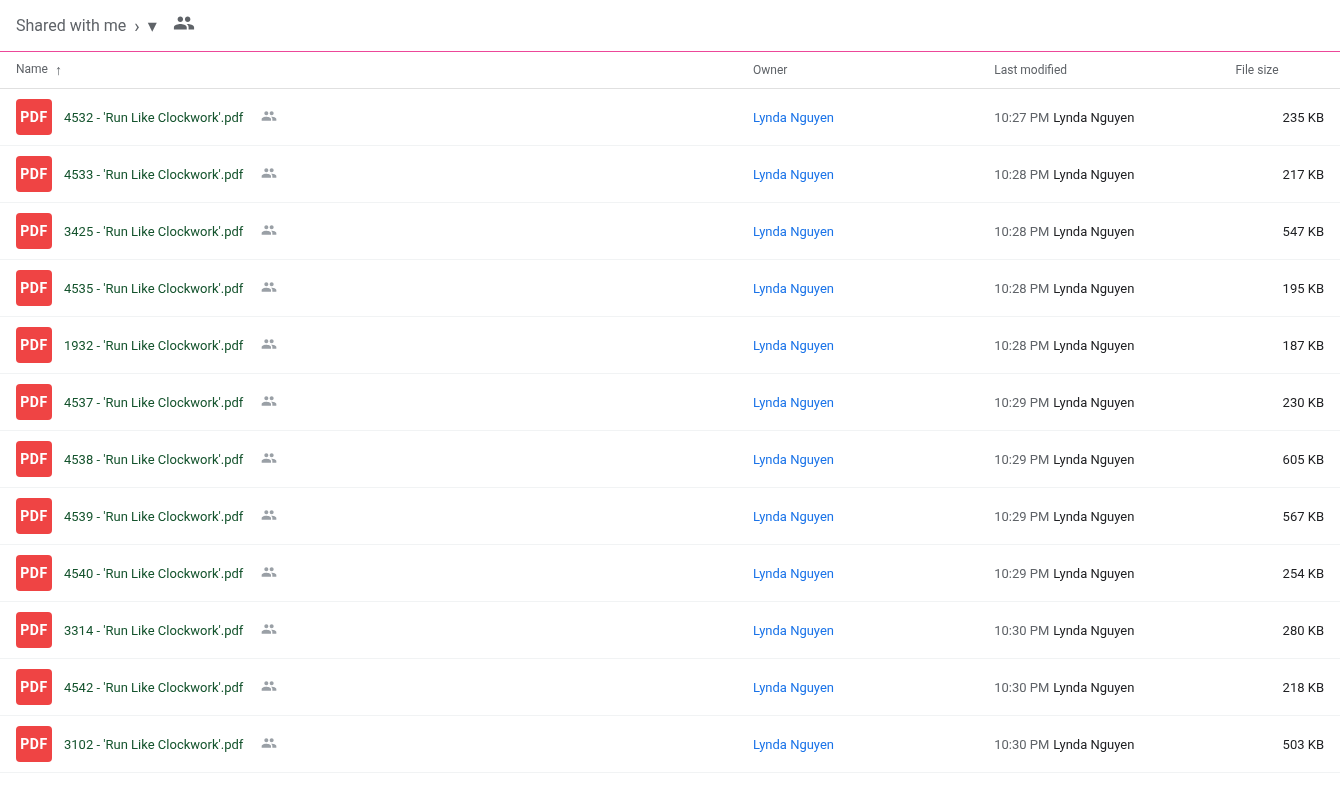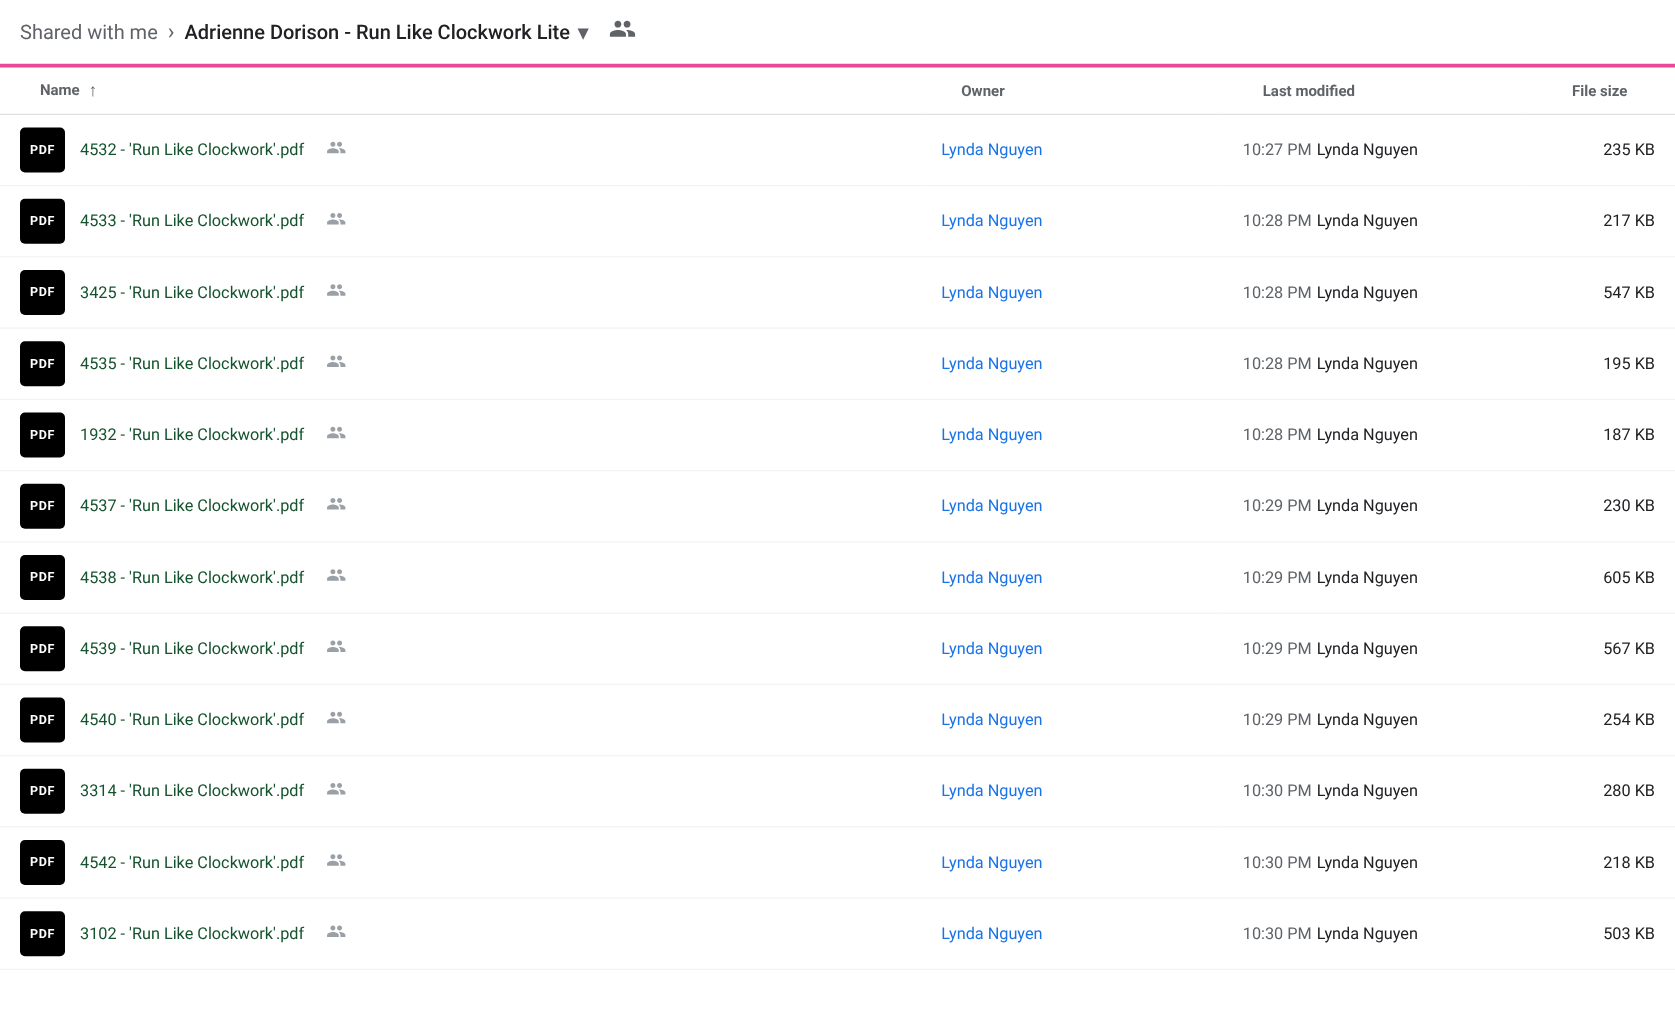"Shared with me" .breadcrumb { border-bottom: 3px solid #ec4899 -> 1px solid #ec4899 }
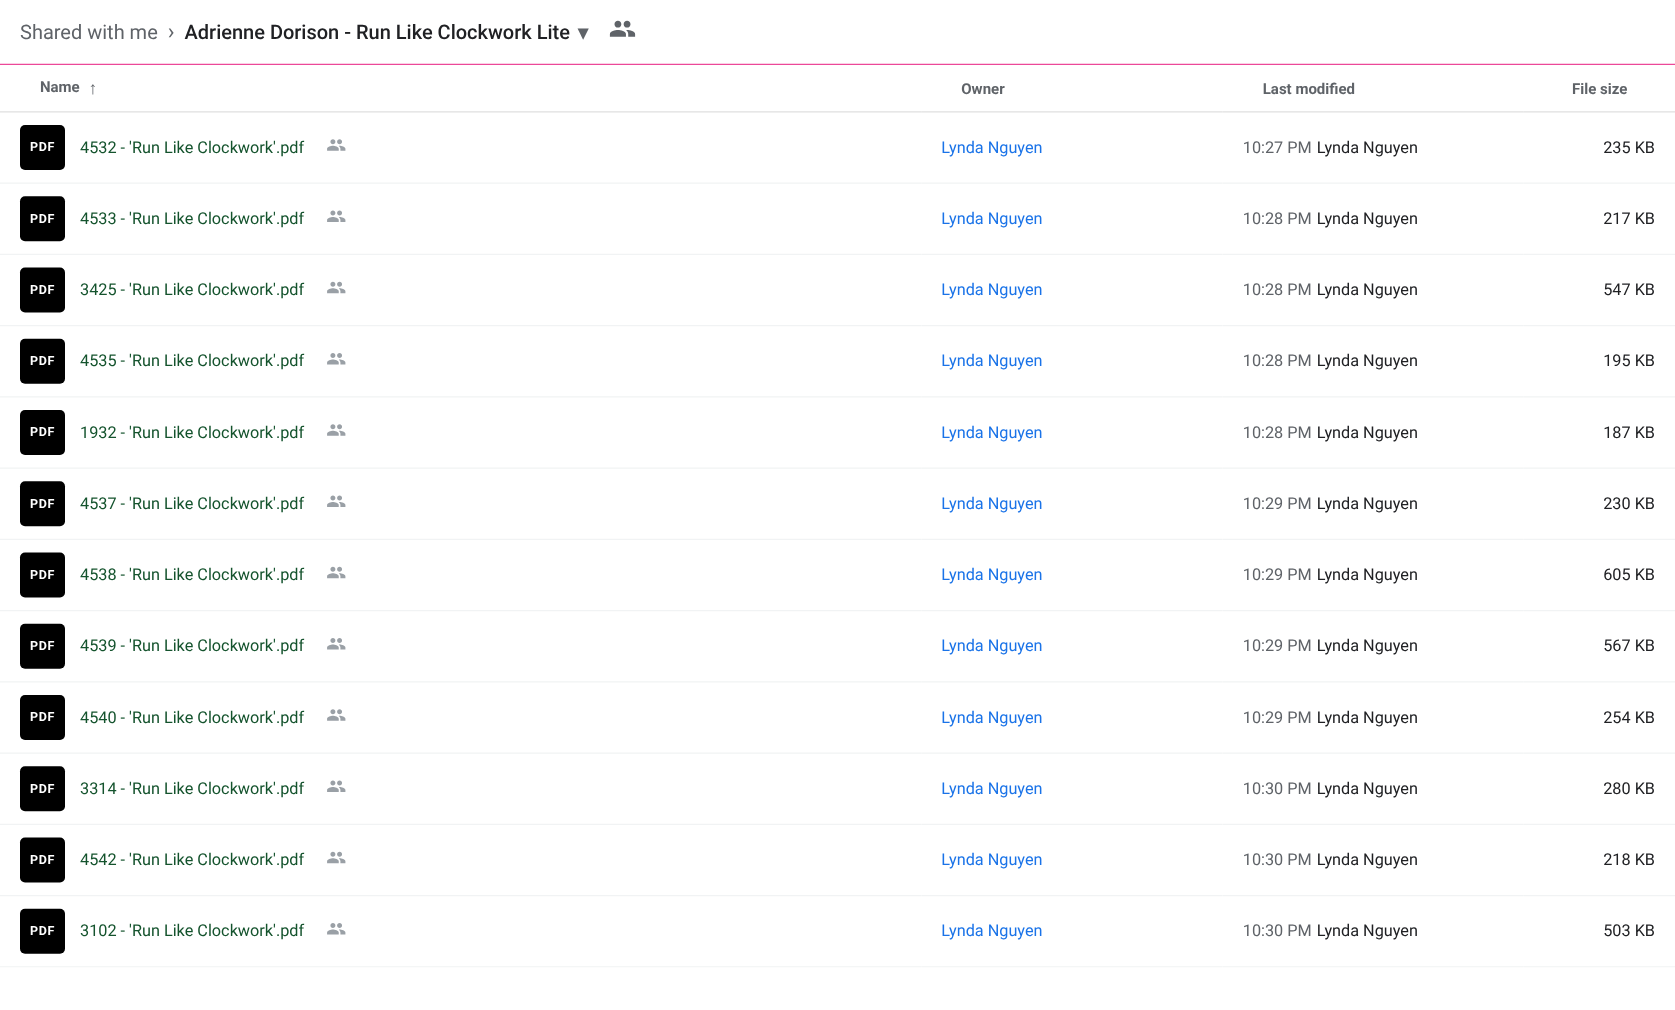"Adrienne Dorison - Run Like" span { html: <span>Adrienne Dorison - Run Like Clockwork Lite</span> -> none }
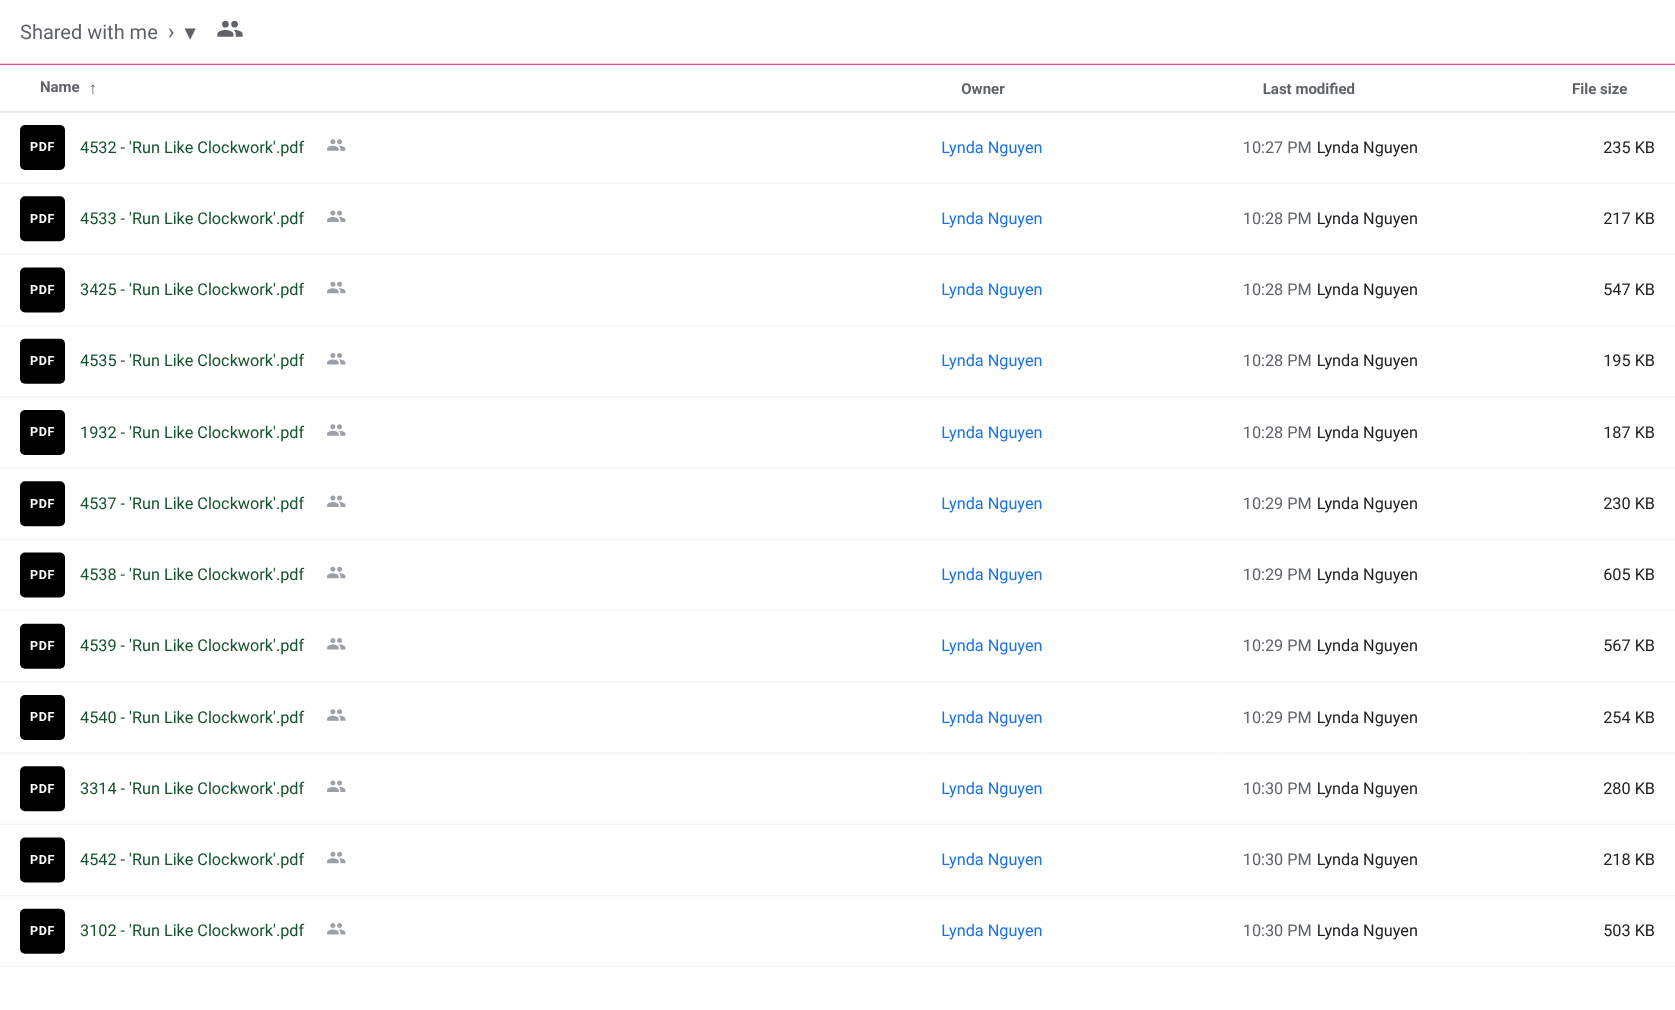"Name ↑" .file-table th { font-weight: 700 -> 400; padding: 10px 32px -> 10px 16px }
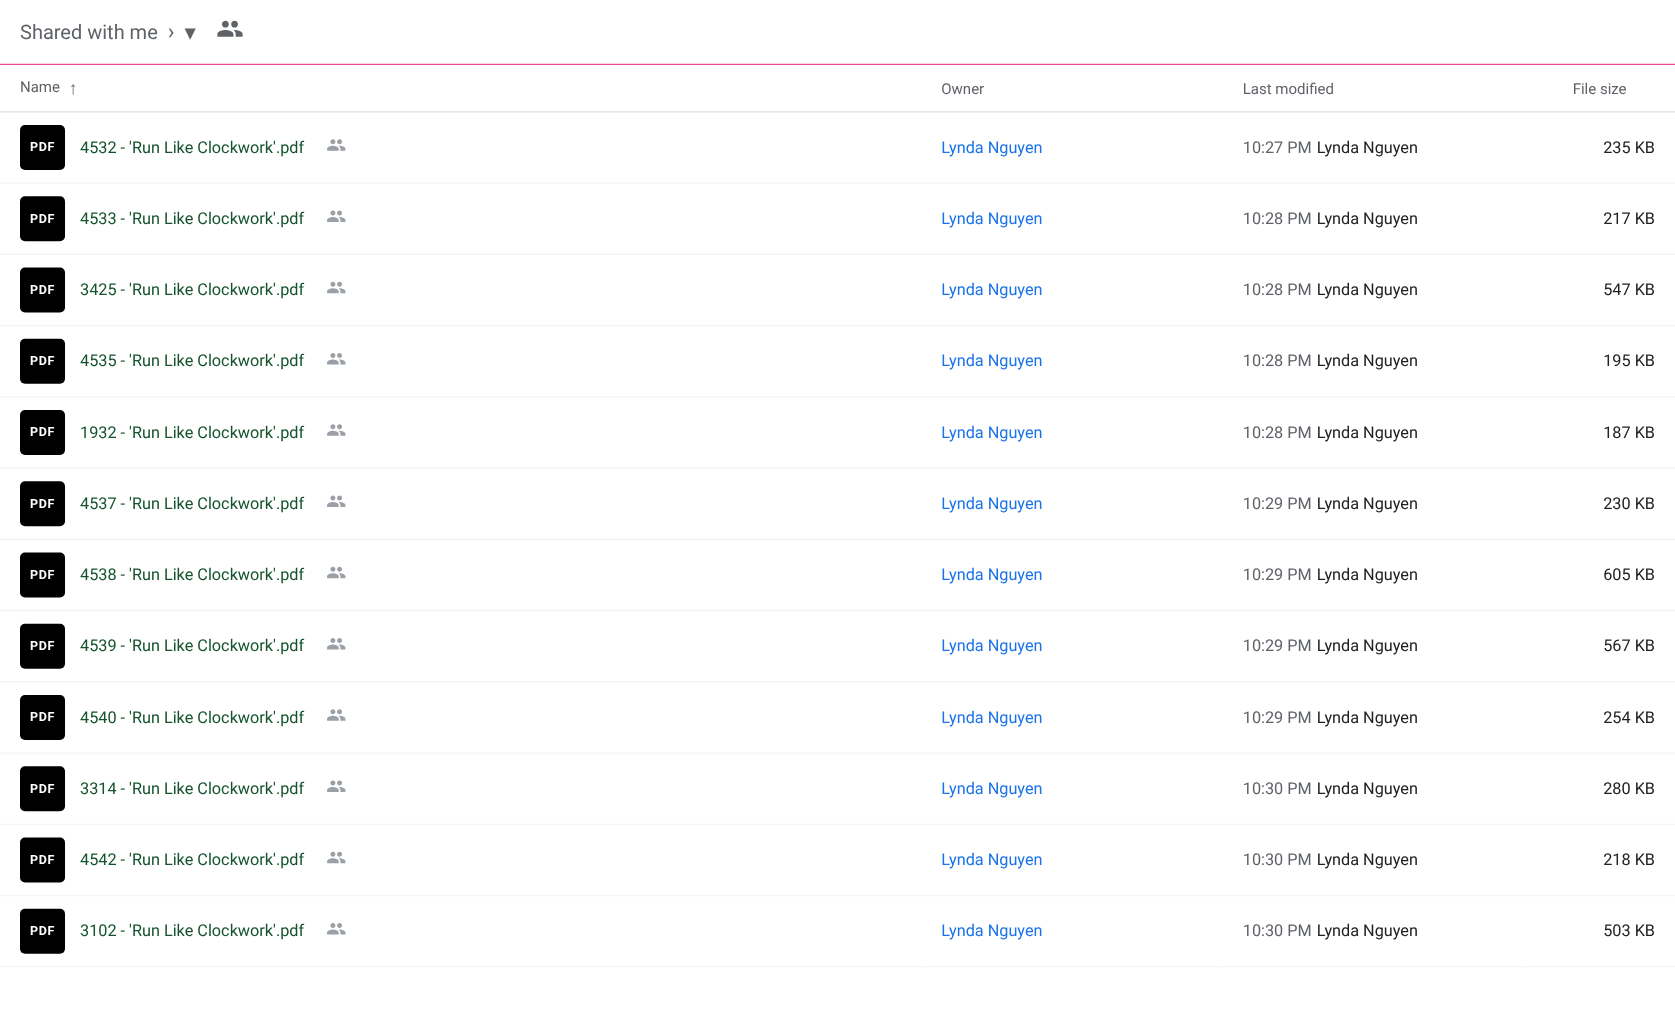"File size" .file-table th.size-col { text-align: center -> left }
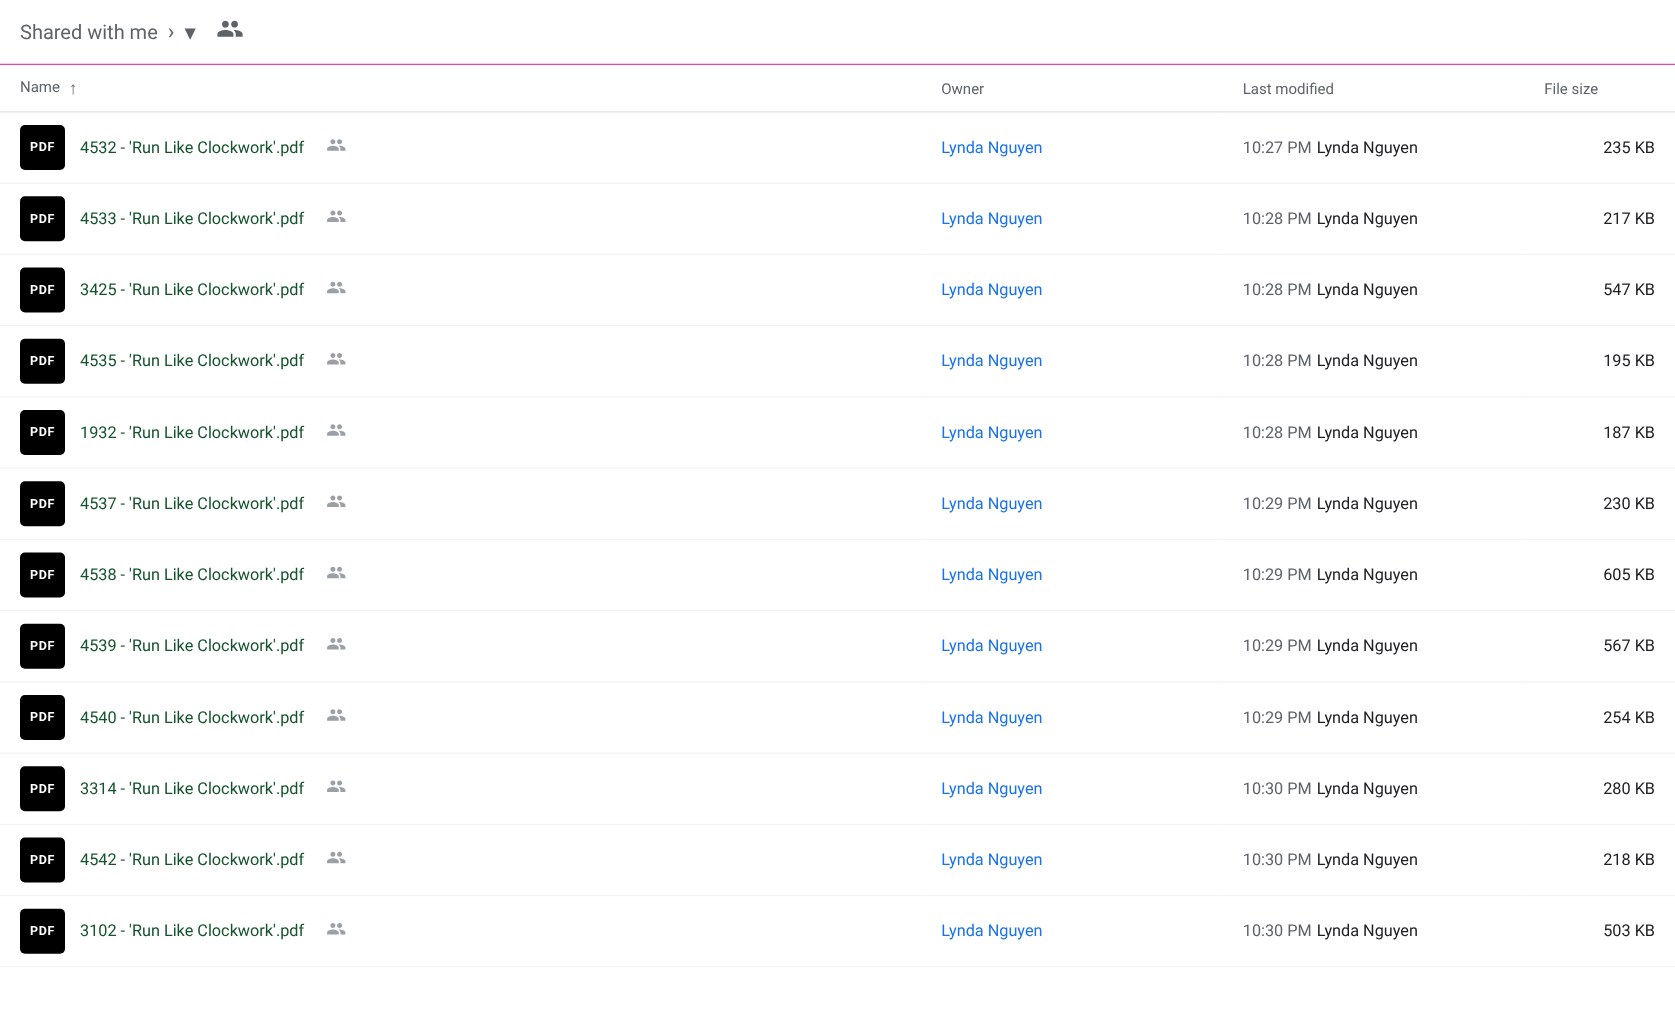"PDF" .pdf-icon { background: #000000 -> #ef4444; font-size: 10px -> 14px }
